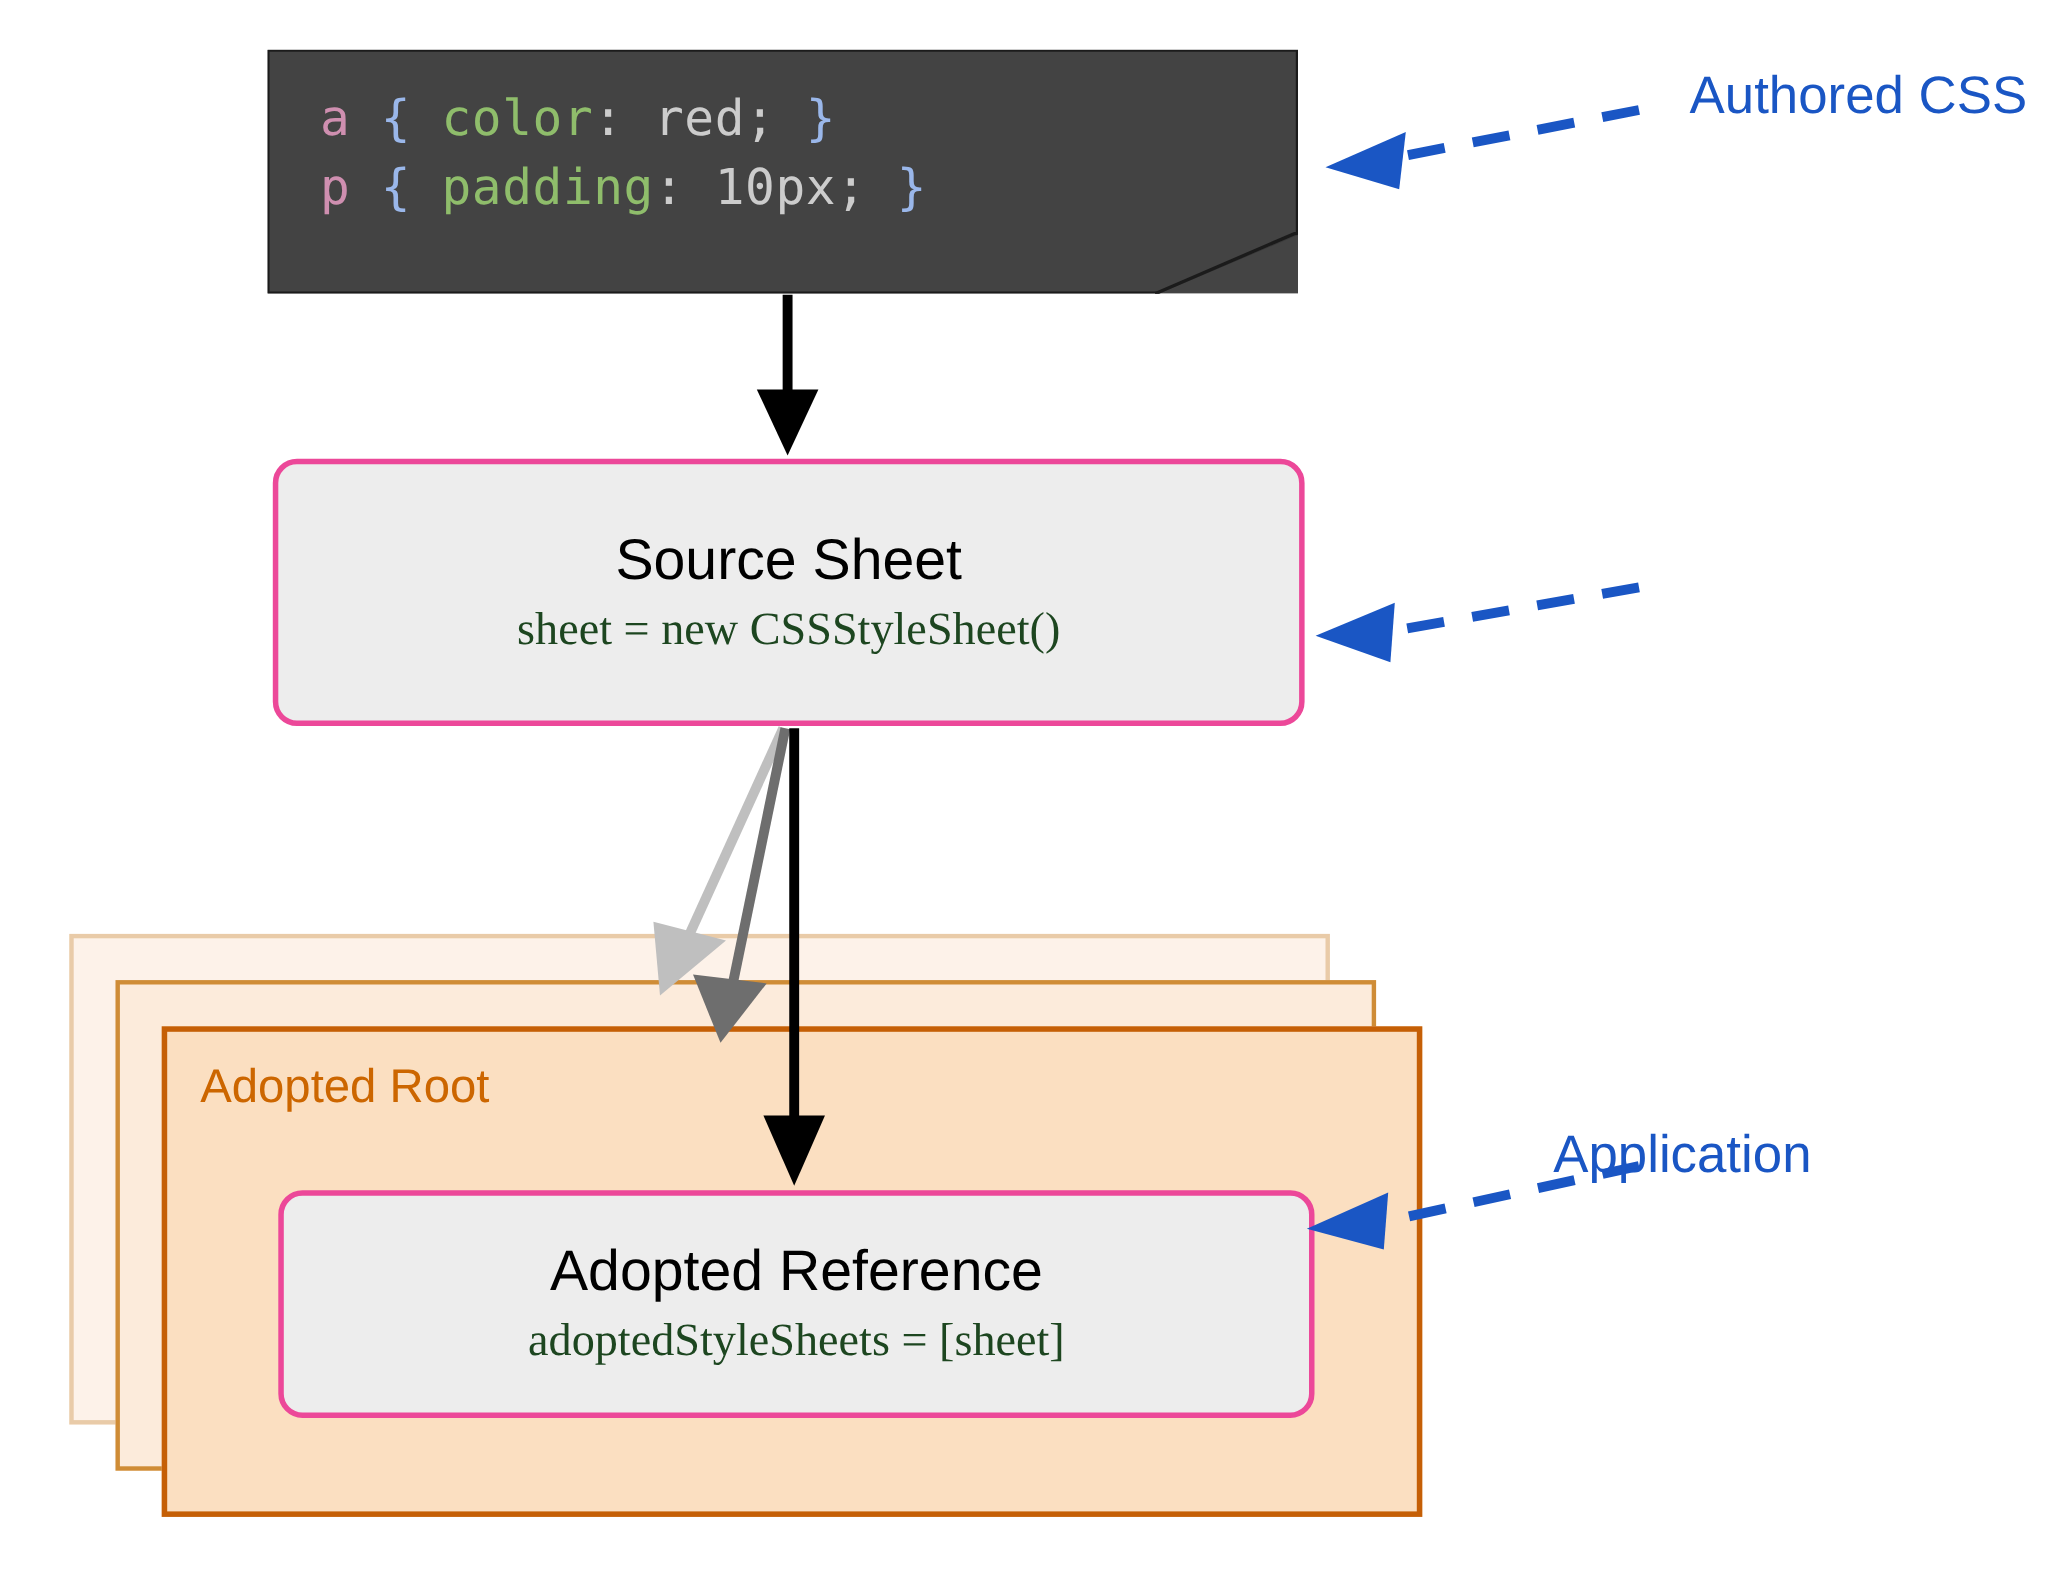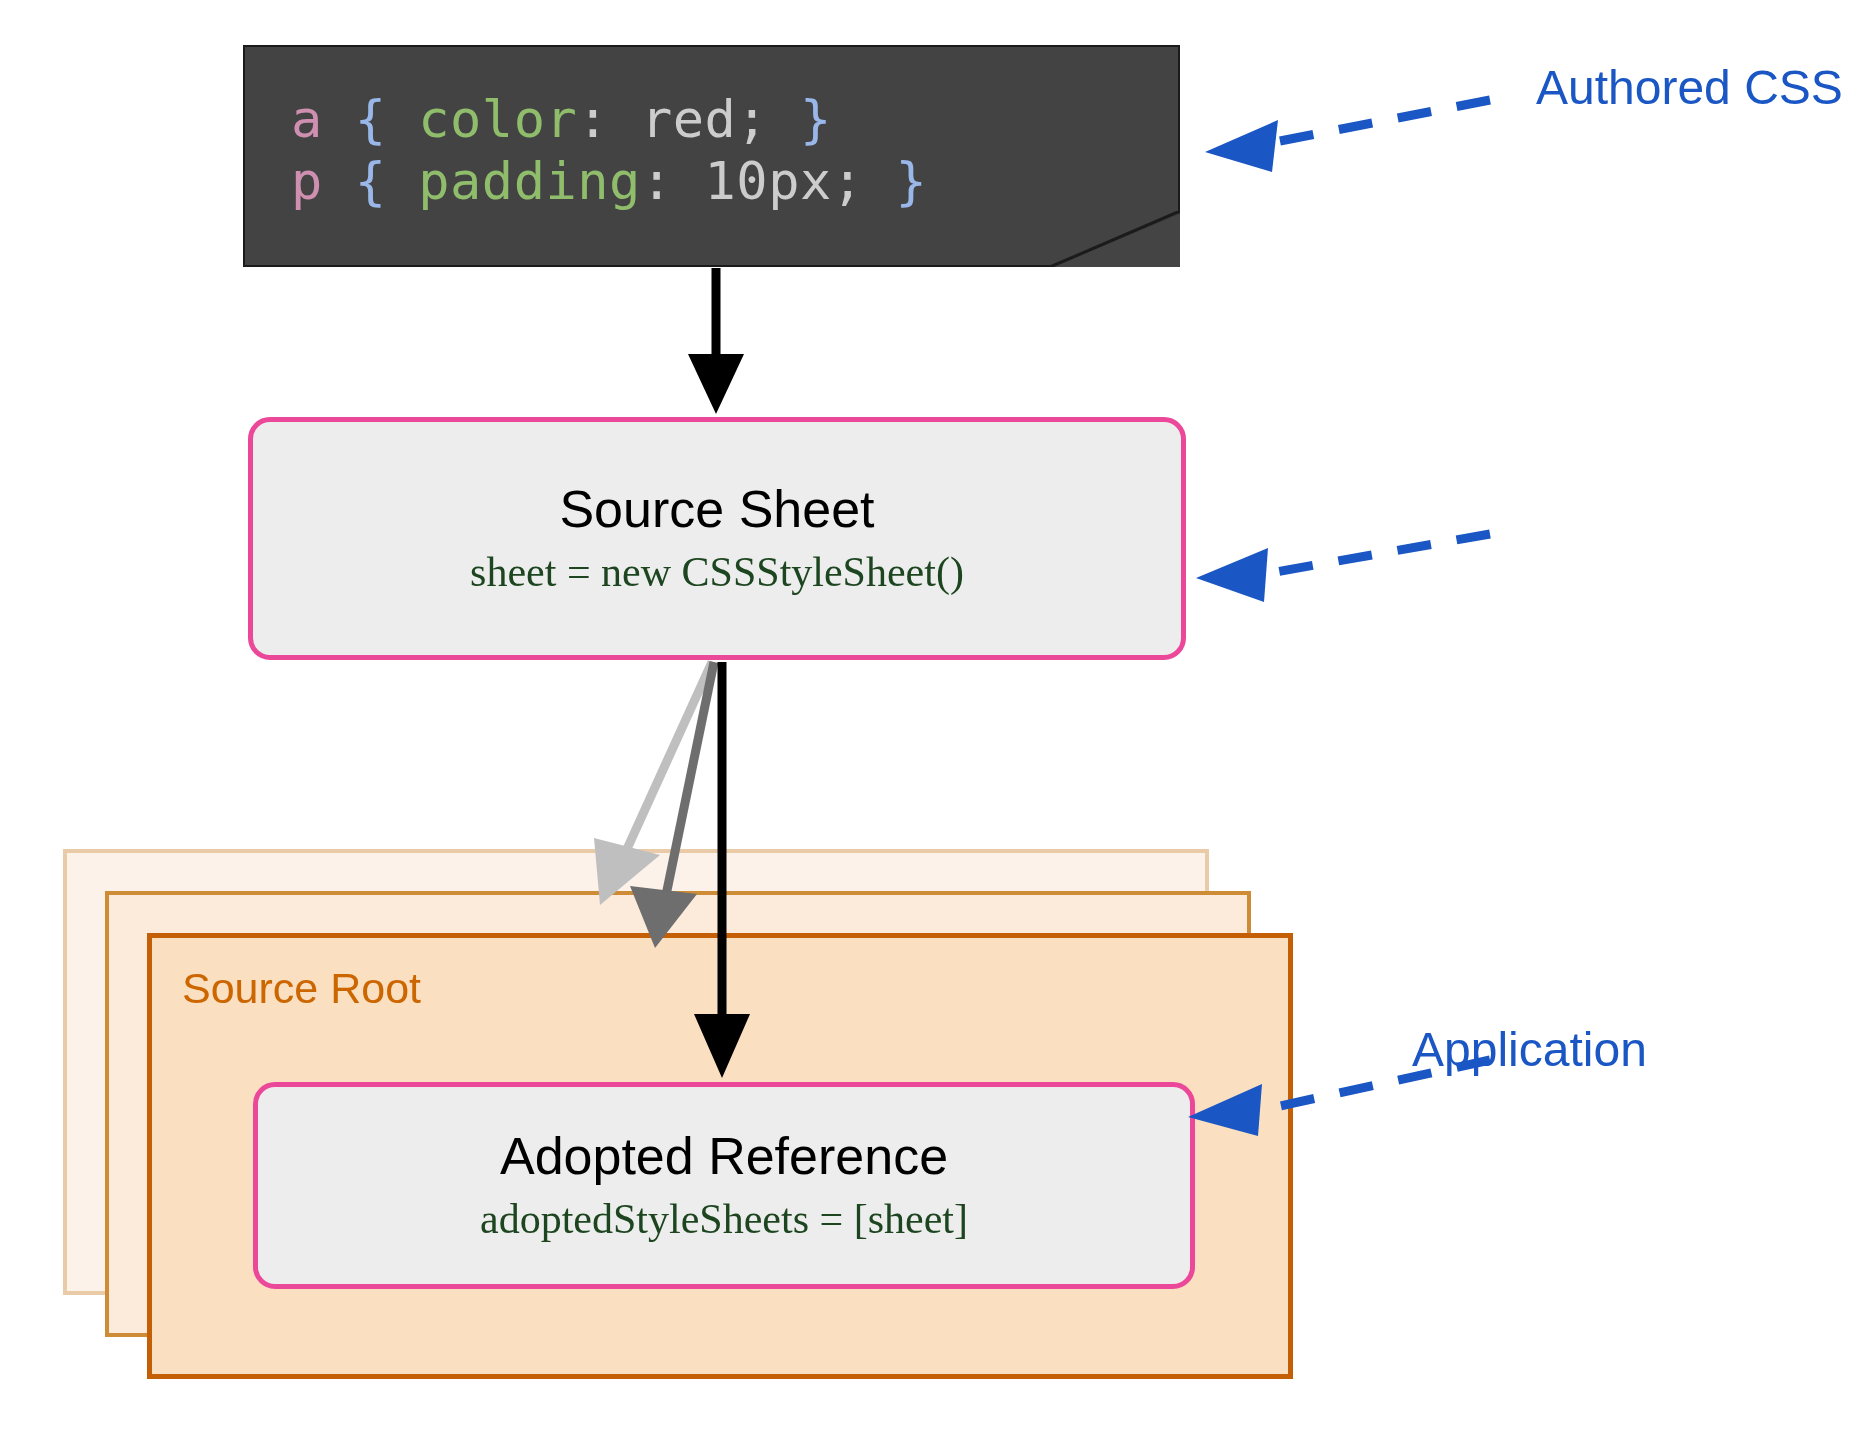"a { color: red; }" #code-text { font-size: 52px -> 45px; margin-top: 11px -> none }
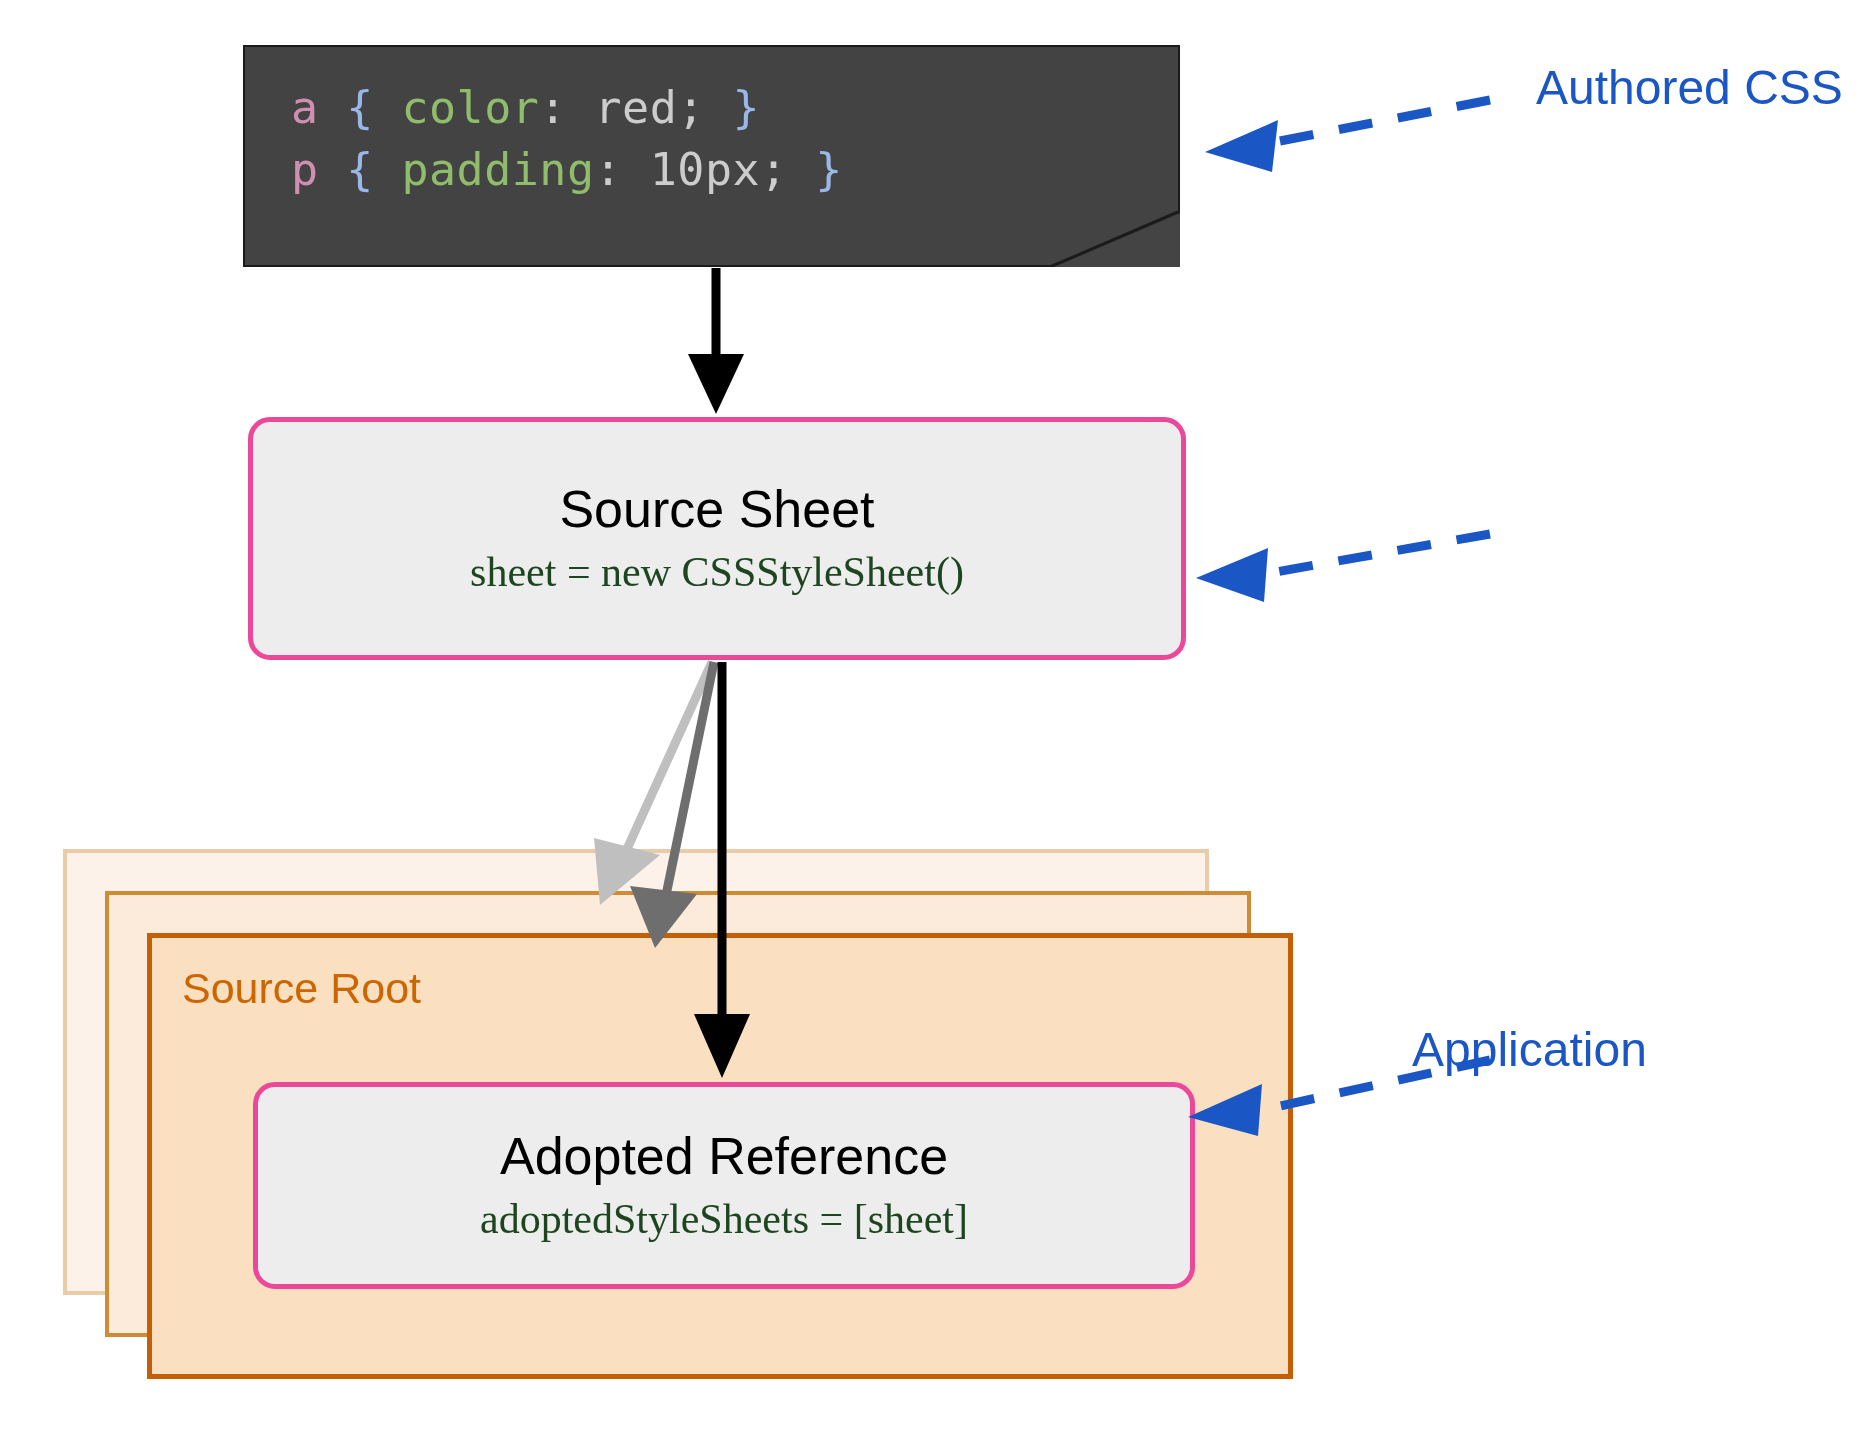"Source Root" div { text: Source -> Adopted }
